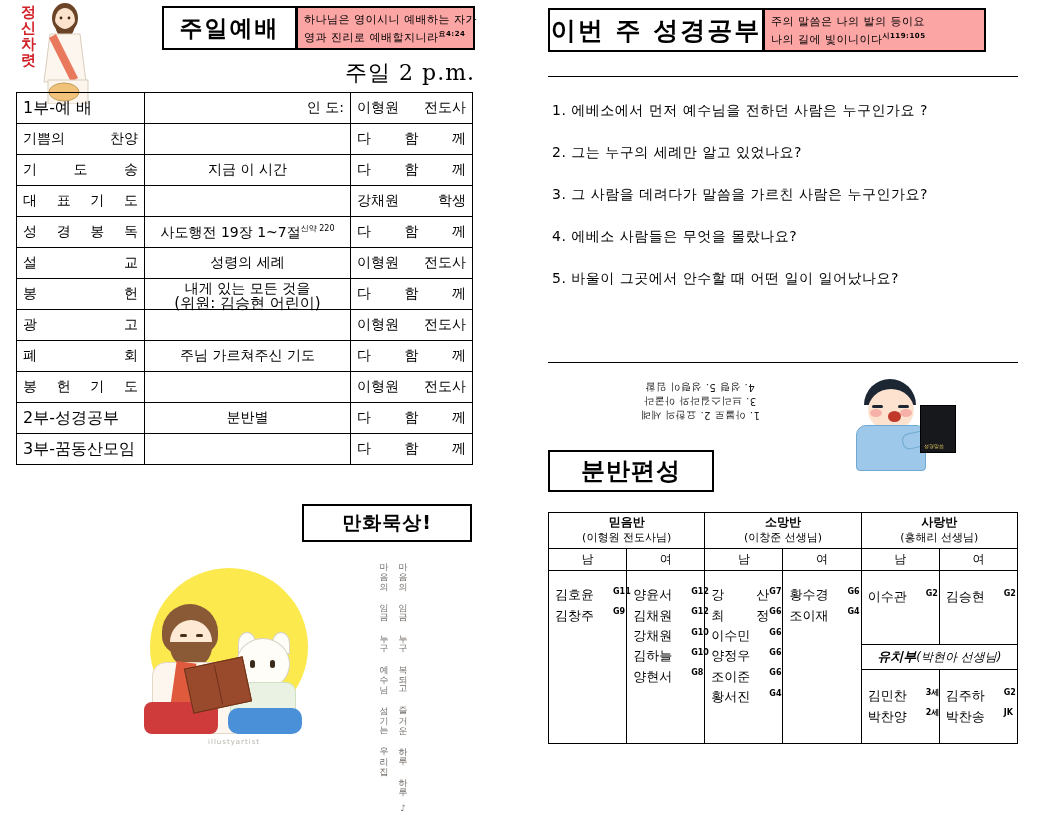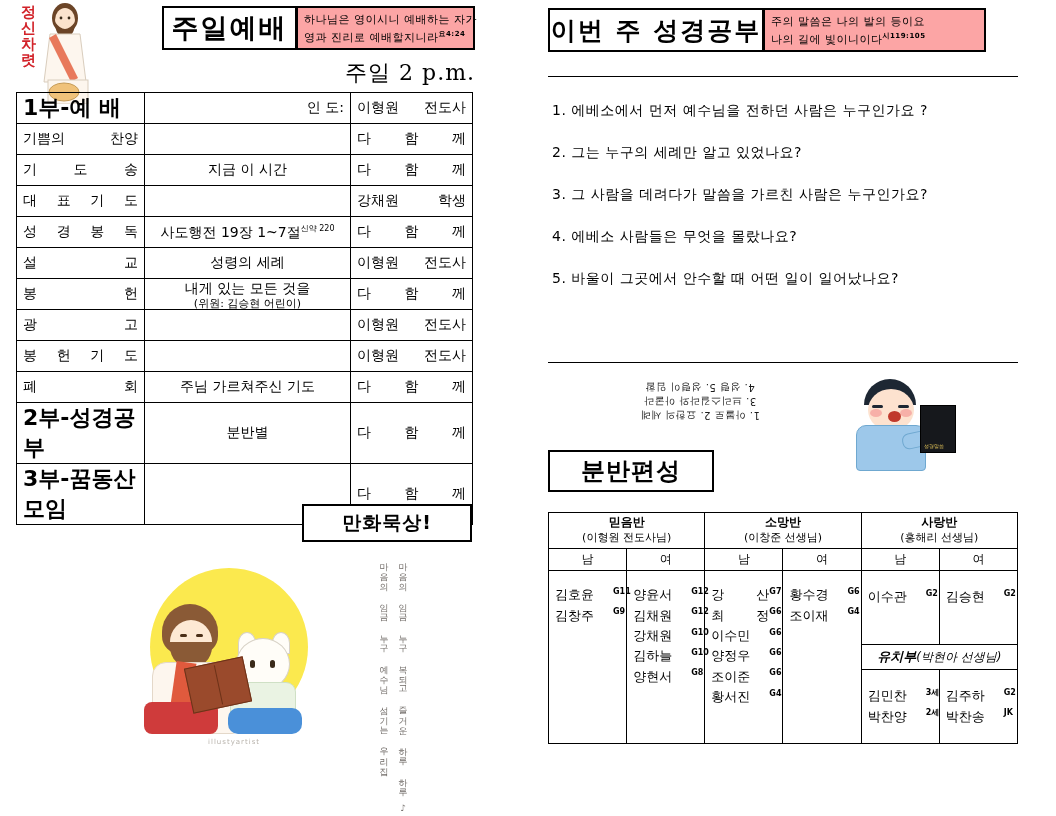"주일예배" #worship-title .title-main { font-size: 27px -> 23px }
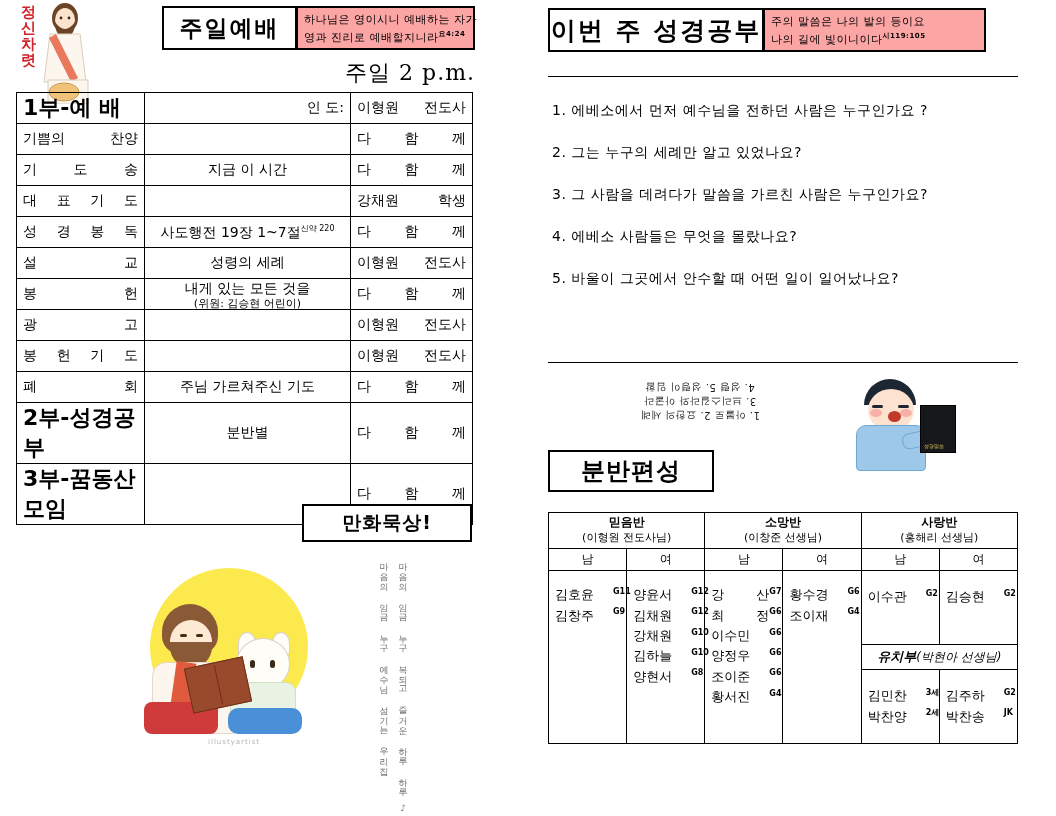"1부-예 배" #worship-table .bold-row .c-item { font-size: 22px -> 16px; font-weight: bold -> normal }
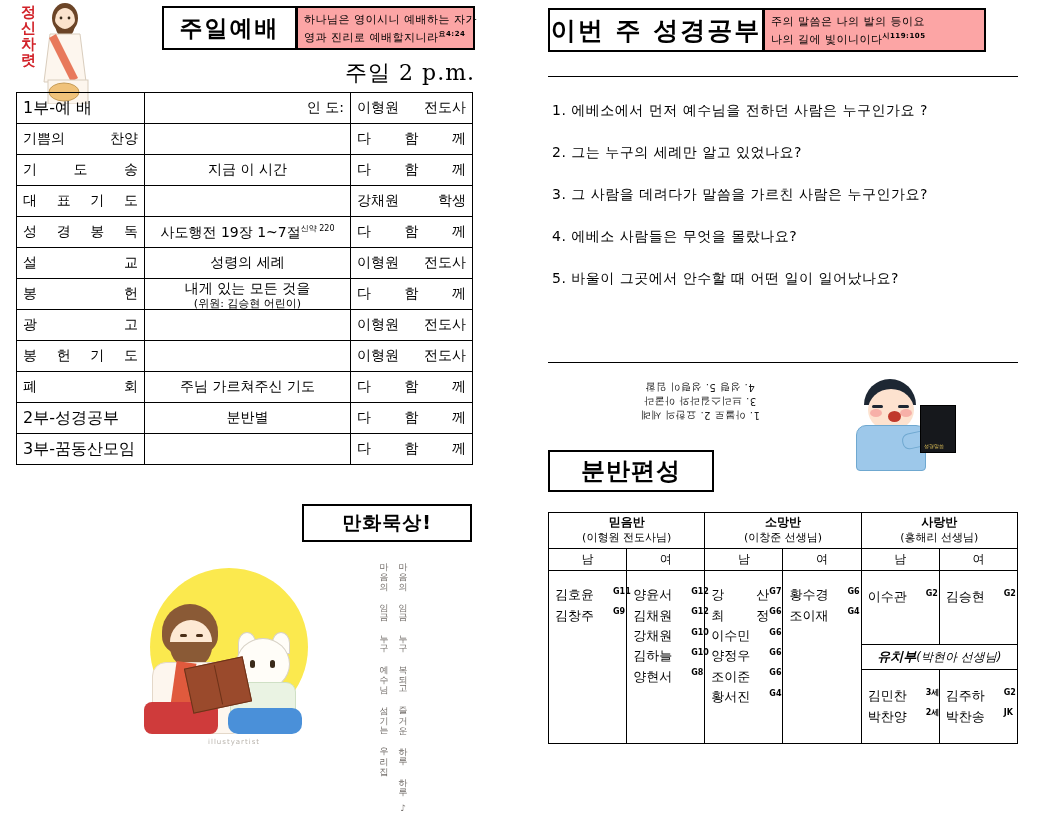"(위원: 김승현 어린이)" .detail-sub { font-size: 11px -> 15px; text-decoration: none -> underline }
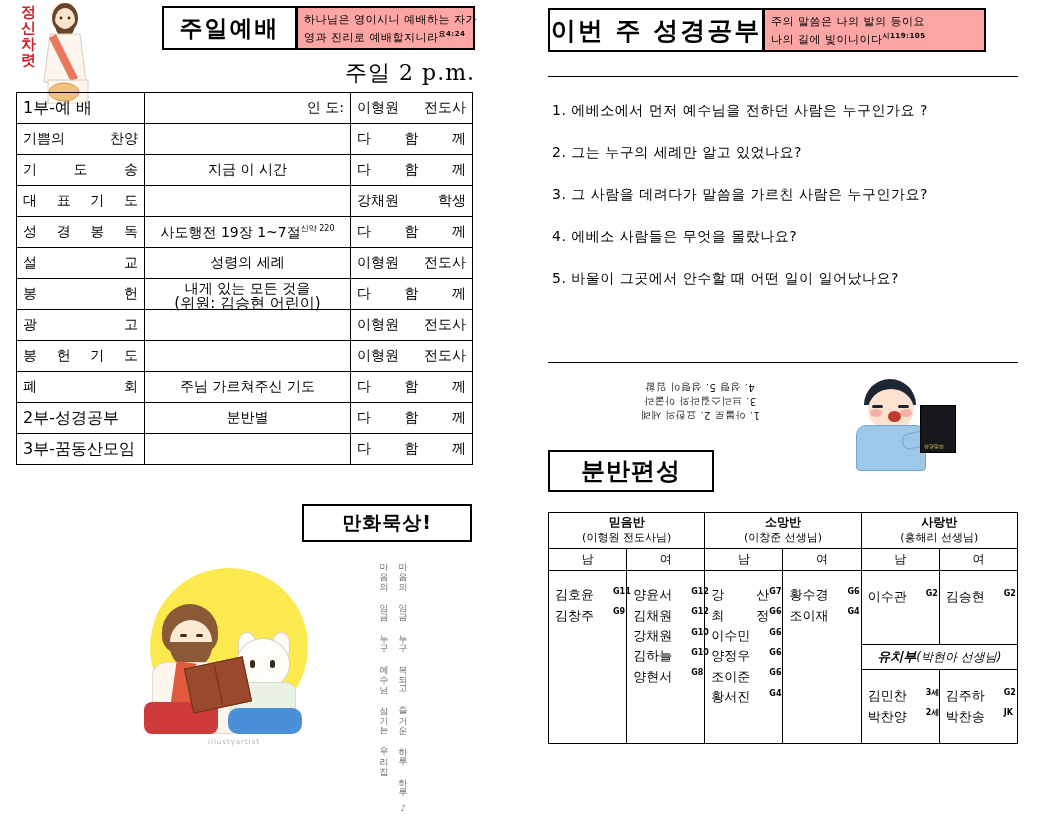"봉 헌 기 도" tr { order: before "폐 회" -> after "폐 회" }
